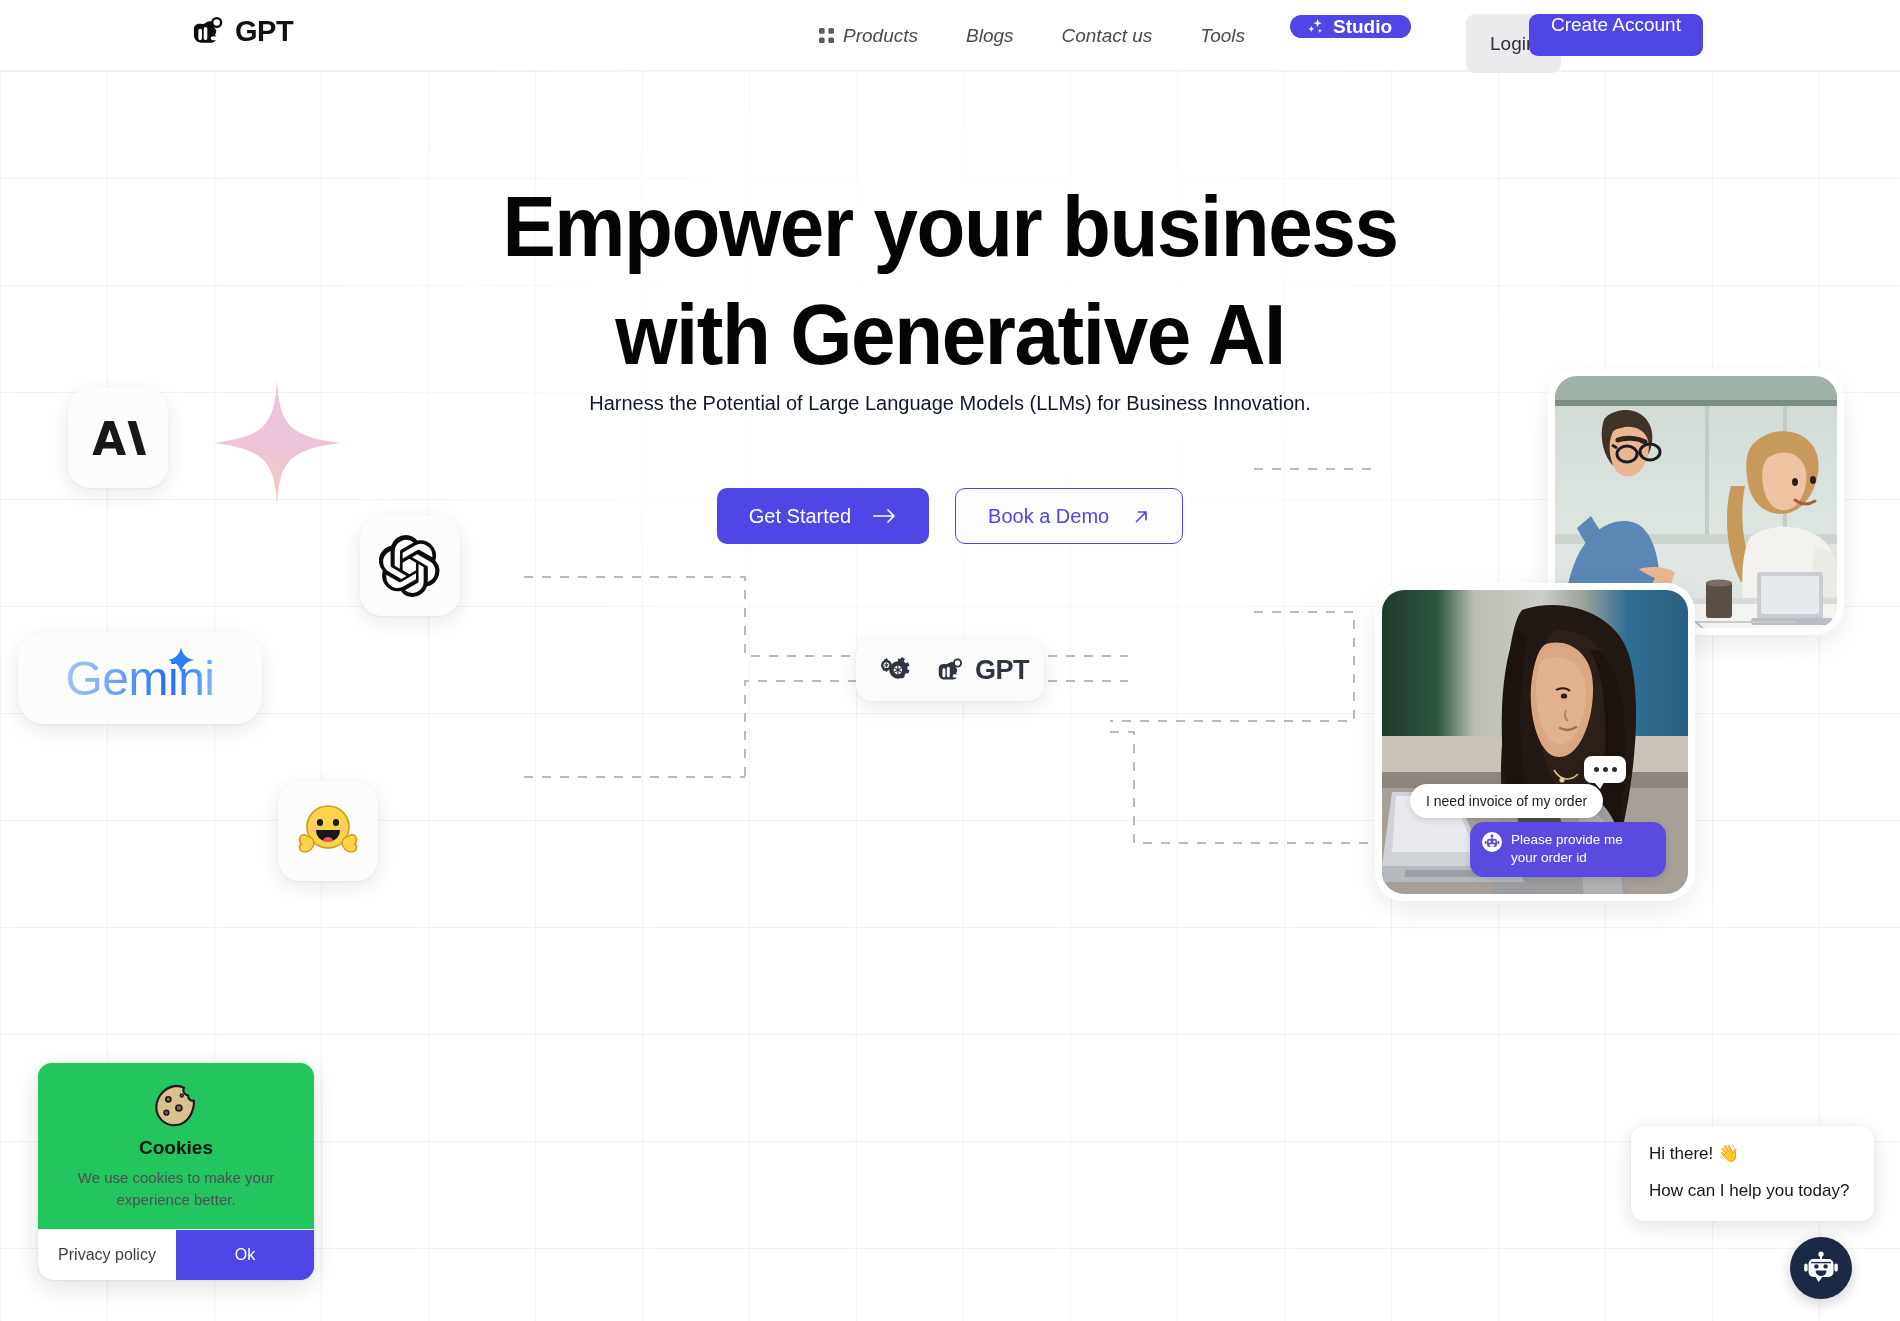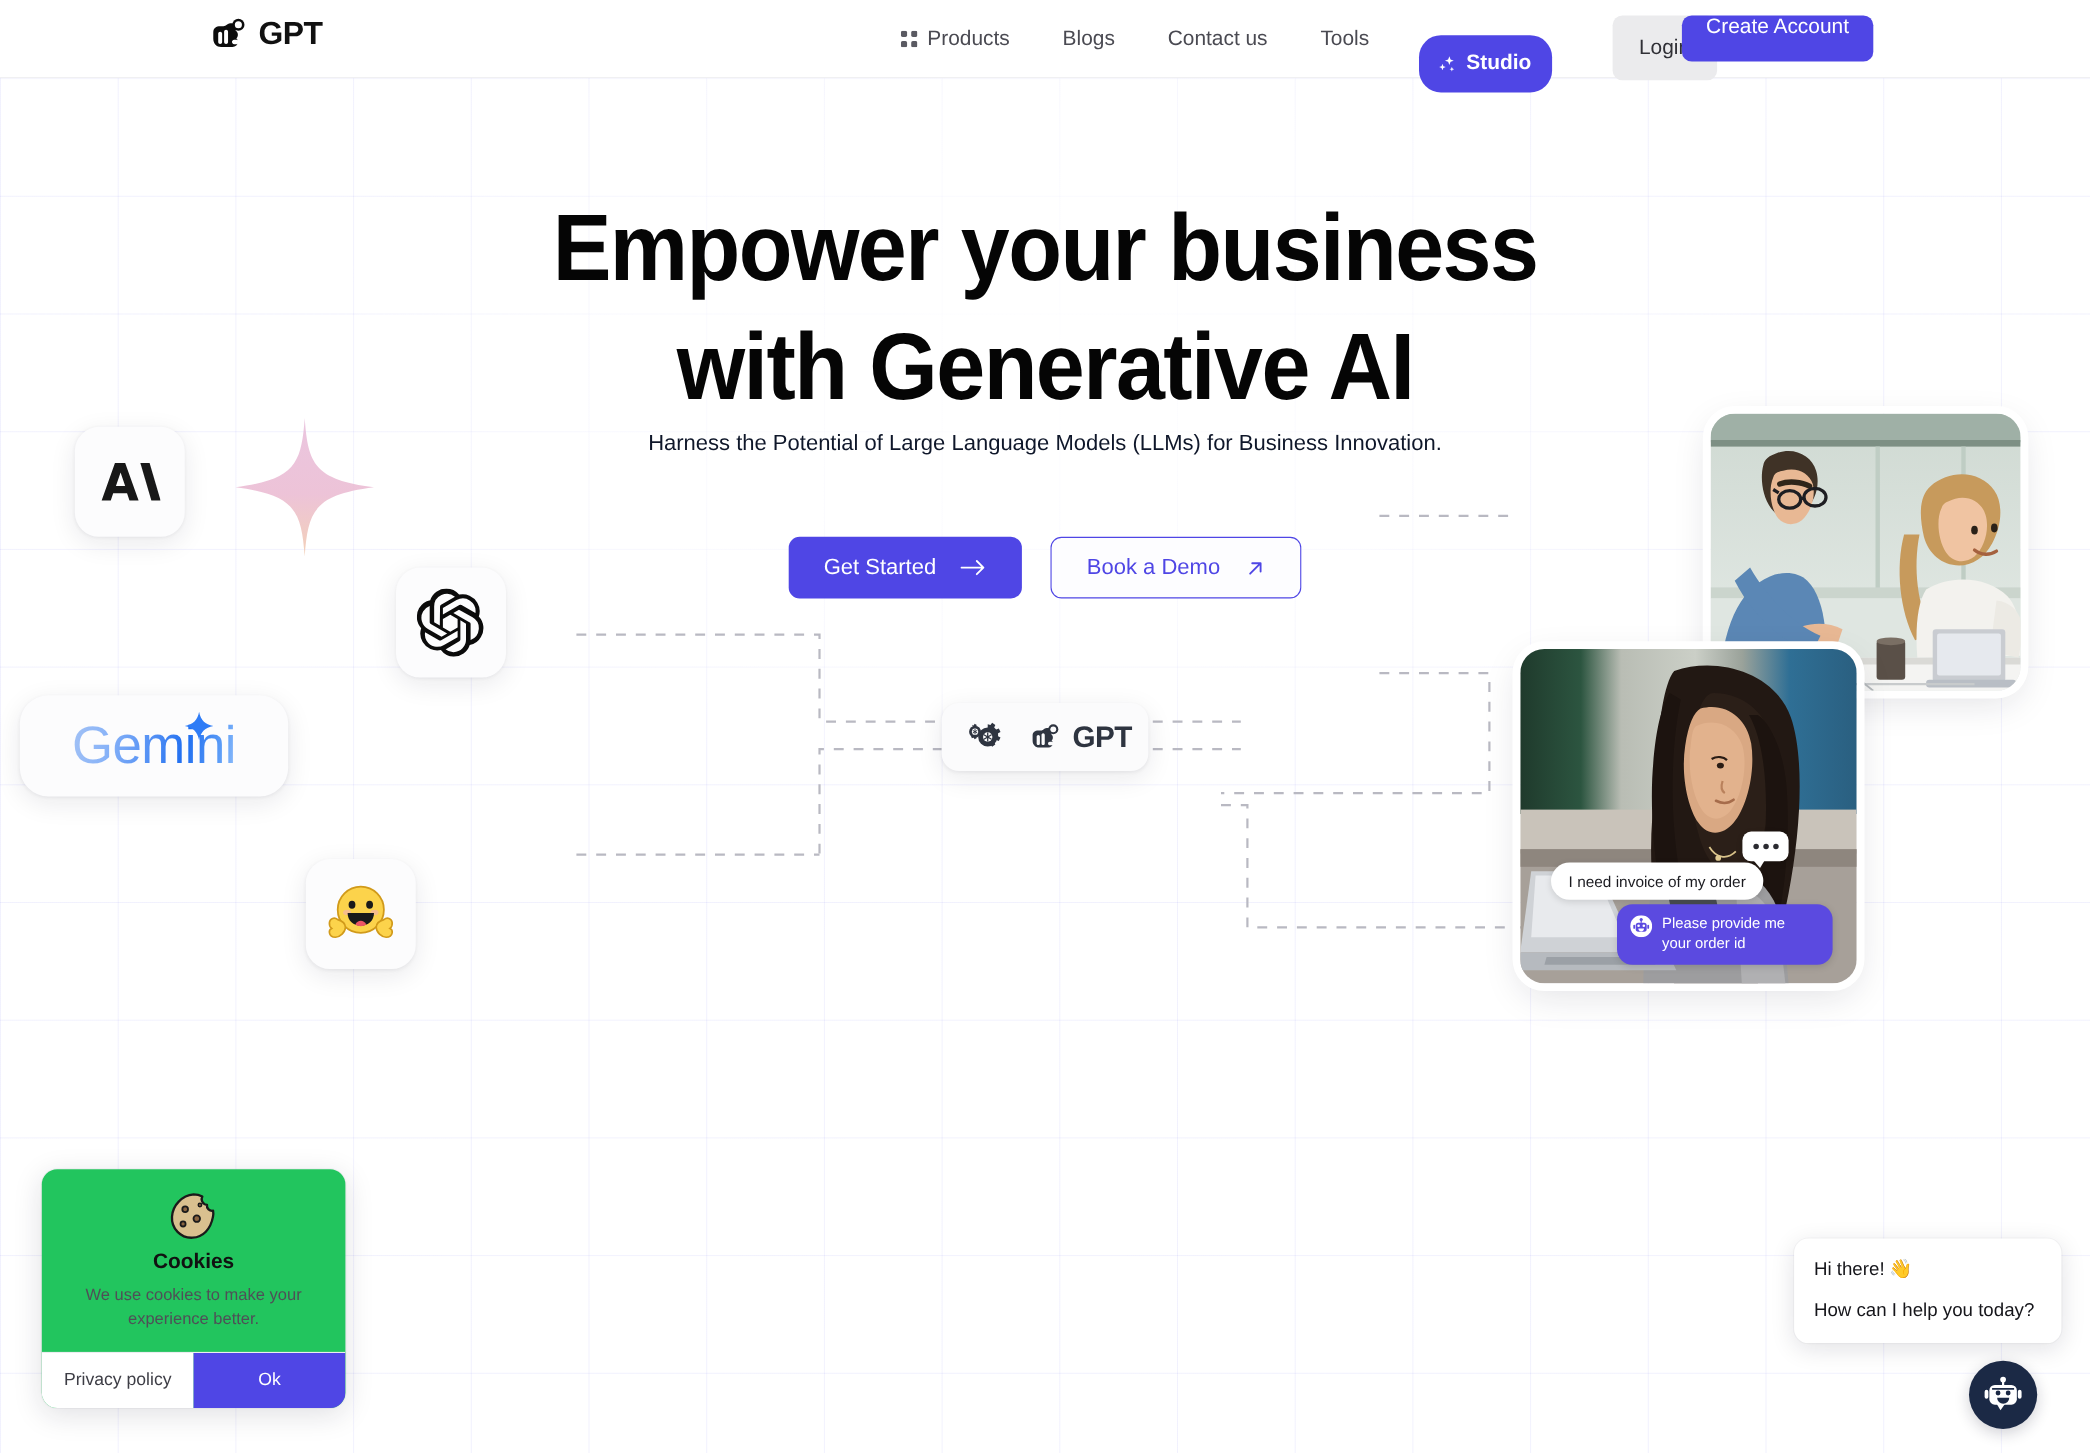"Products" .nav-item { font-style: none -> italic }
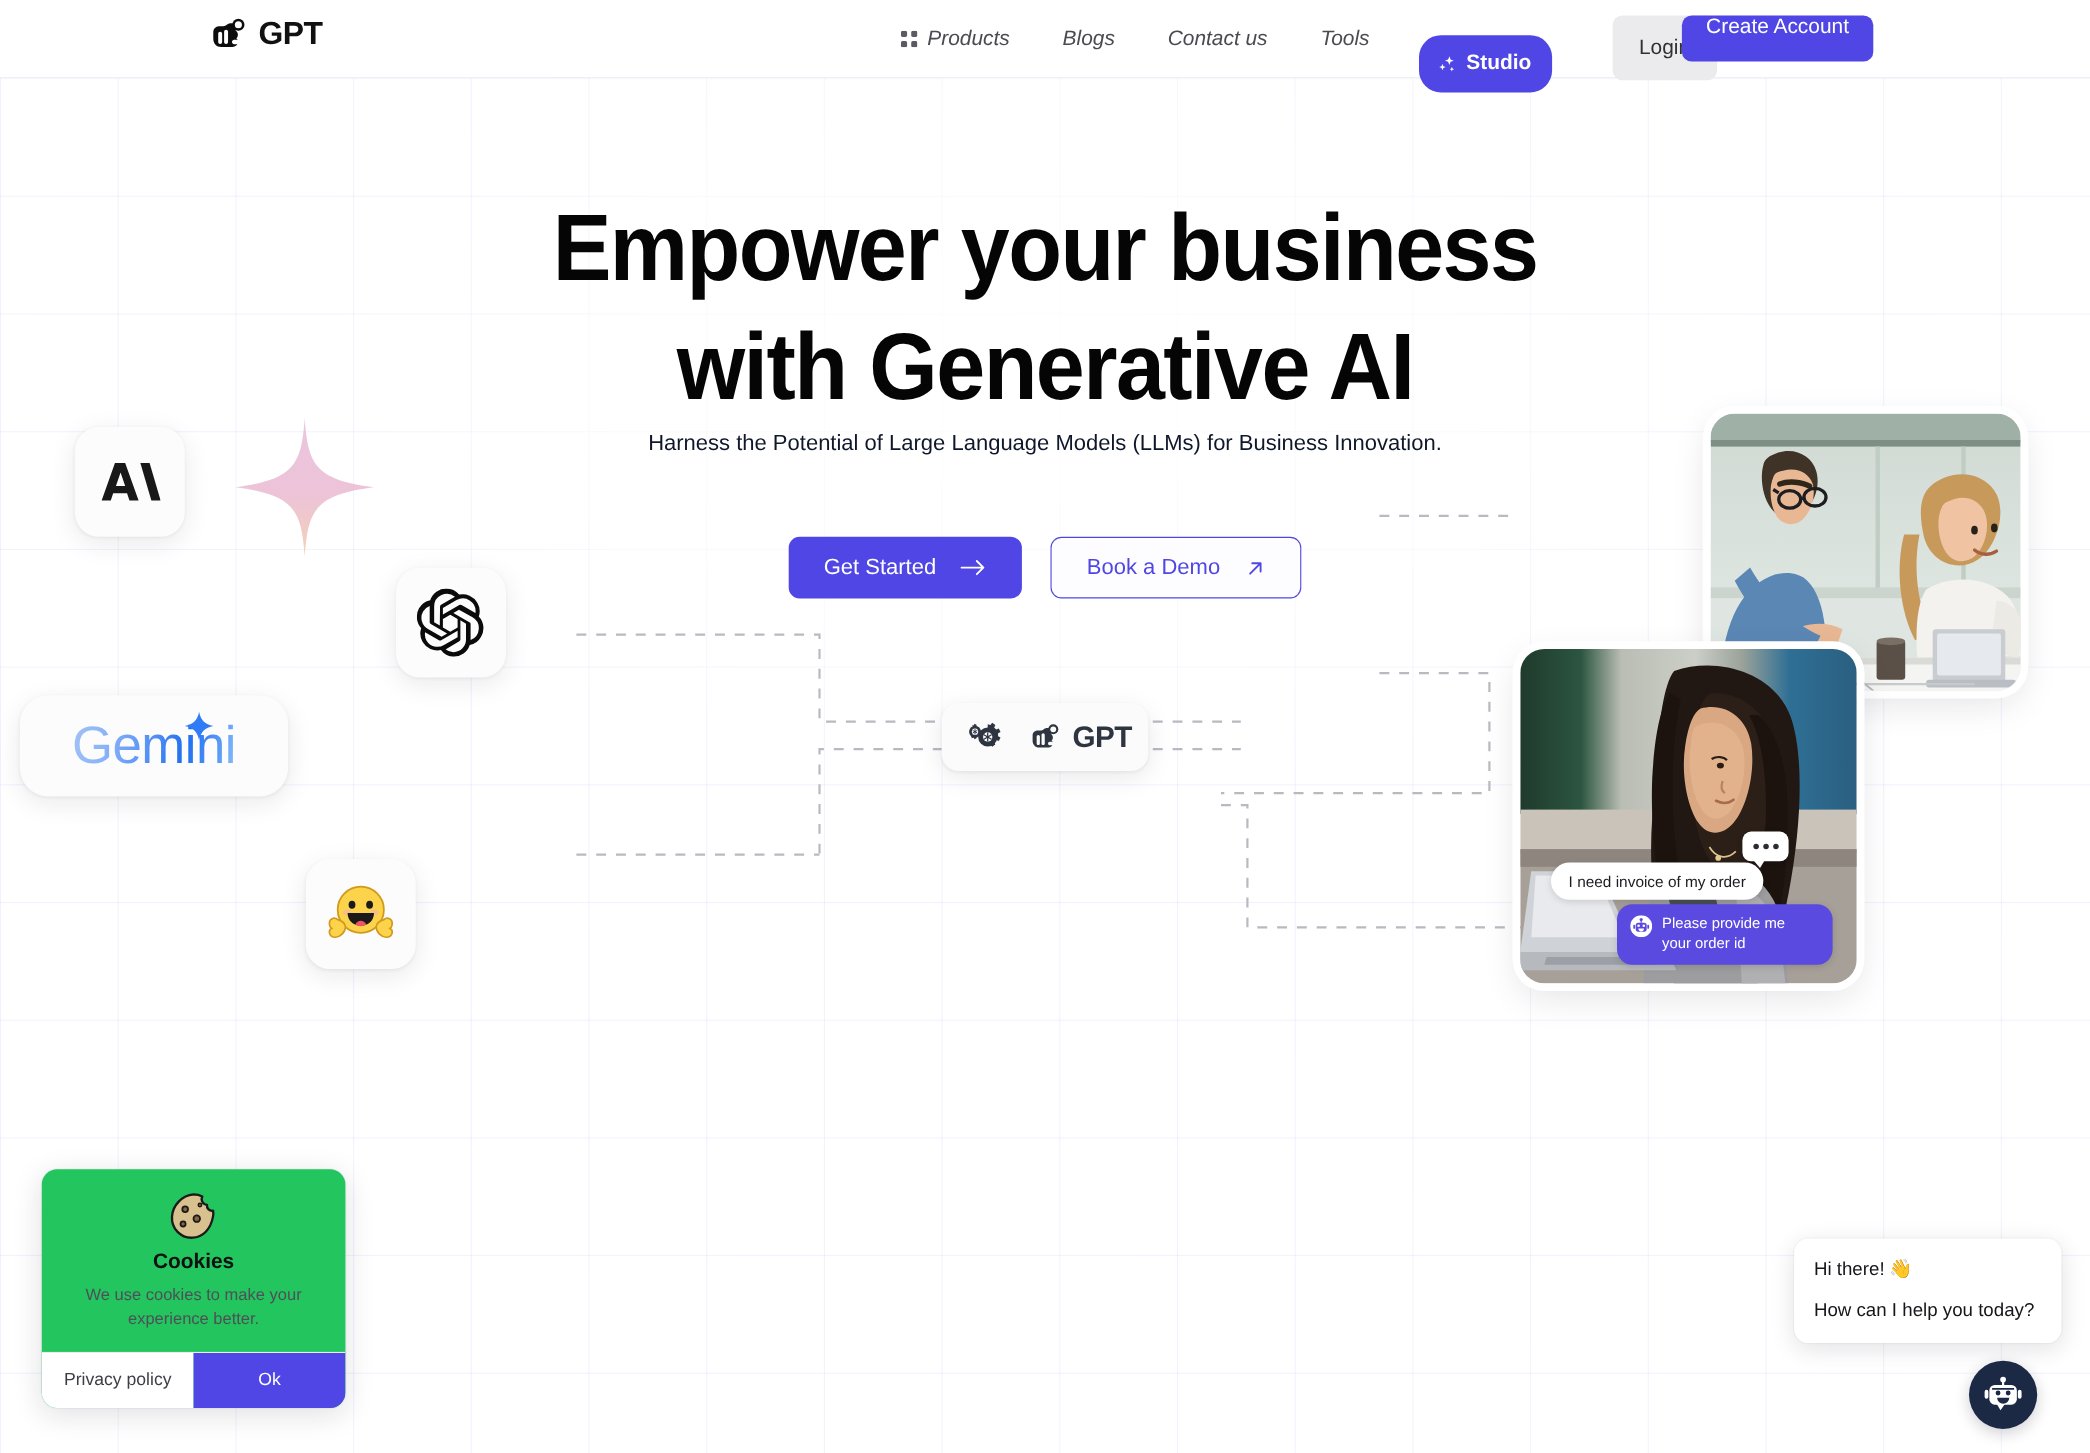"Studio" .studio-btn { height: 52px -> 23px; top: 32px -> 15px }
